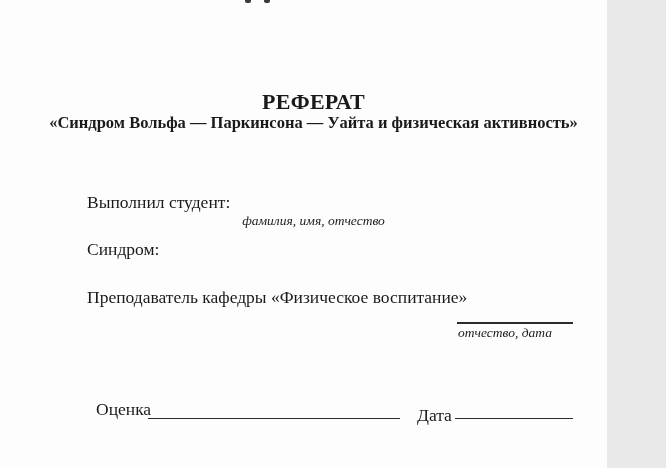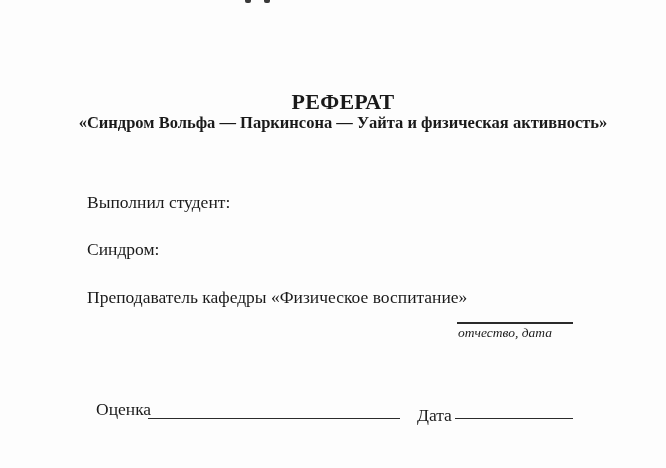"РЕФЕРАТ" .page { width: 666px -> 607px }
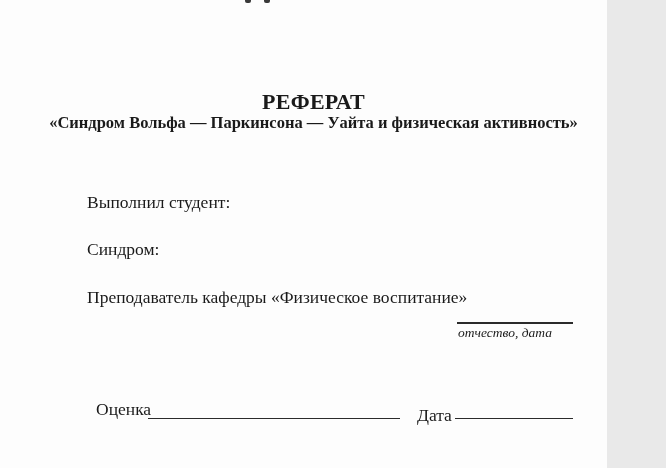"фамилия, имя, отчество" div.center-wrap { html: none -> <div>фамилия, имя, отчество</div> }
